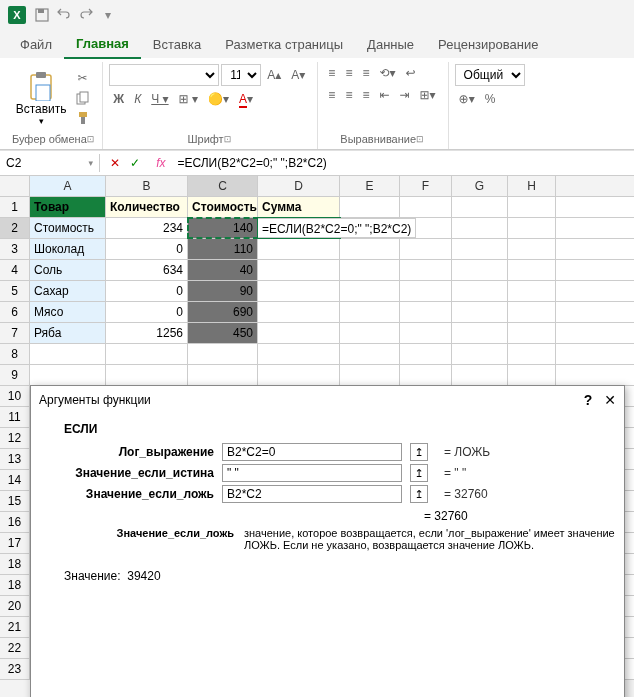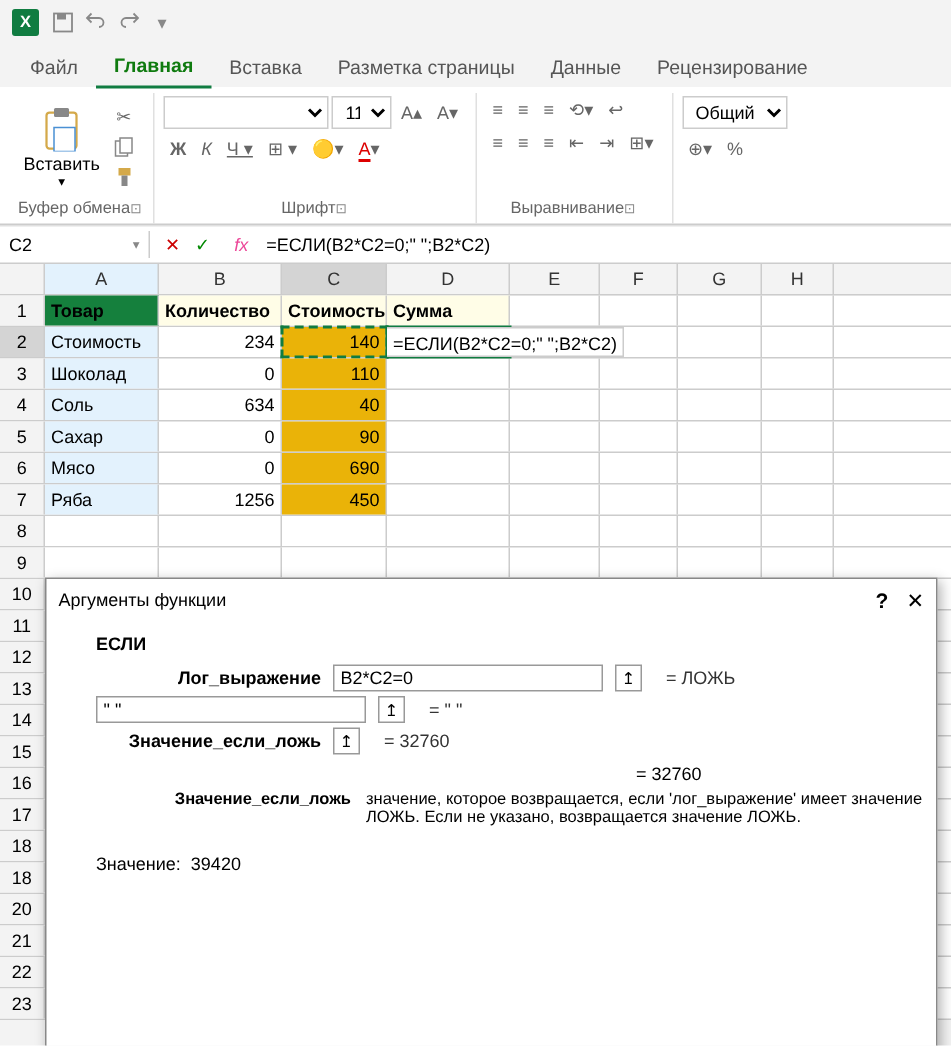"140" .colC { background: #eab308 -> #737373 }
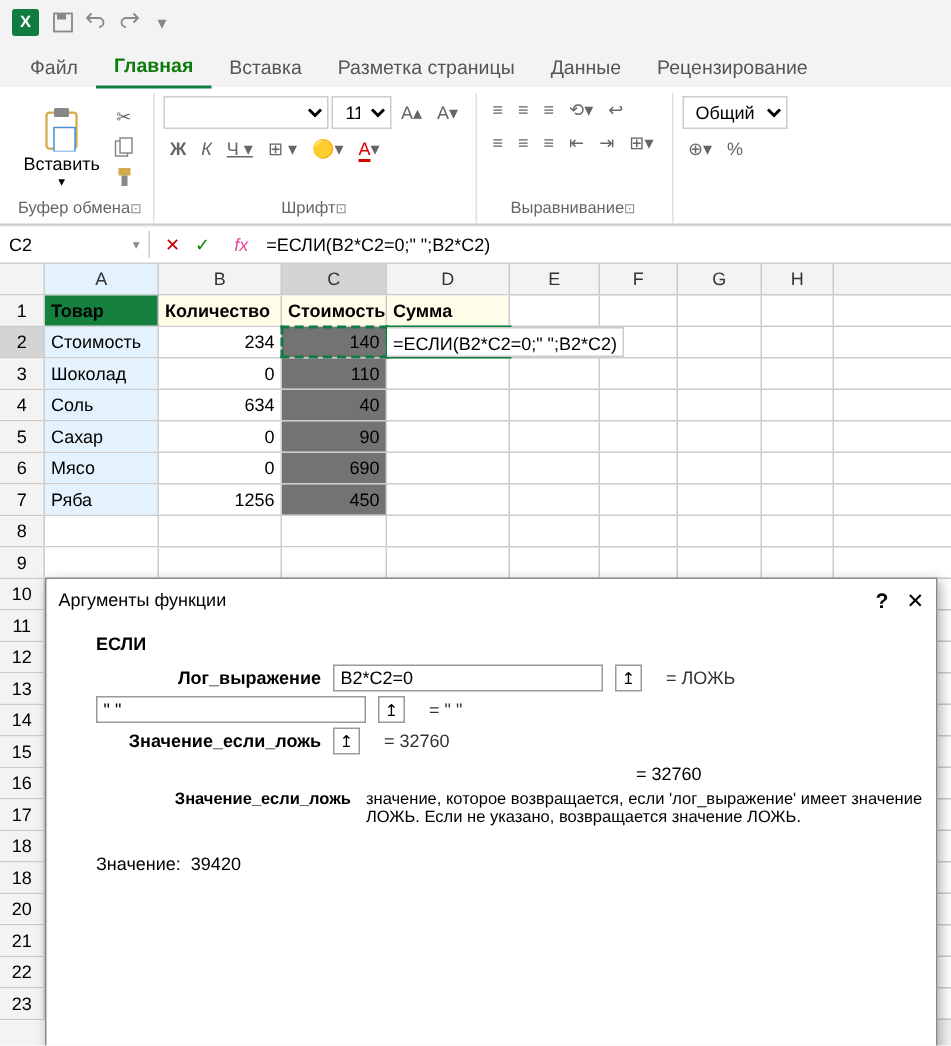"Значение_если_истина" div.arg-label { html: none -> <div>Значение_если_истина</div> }
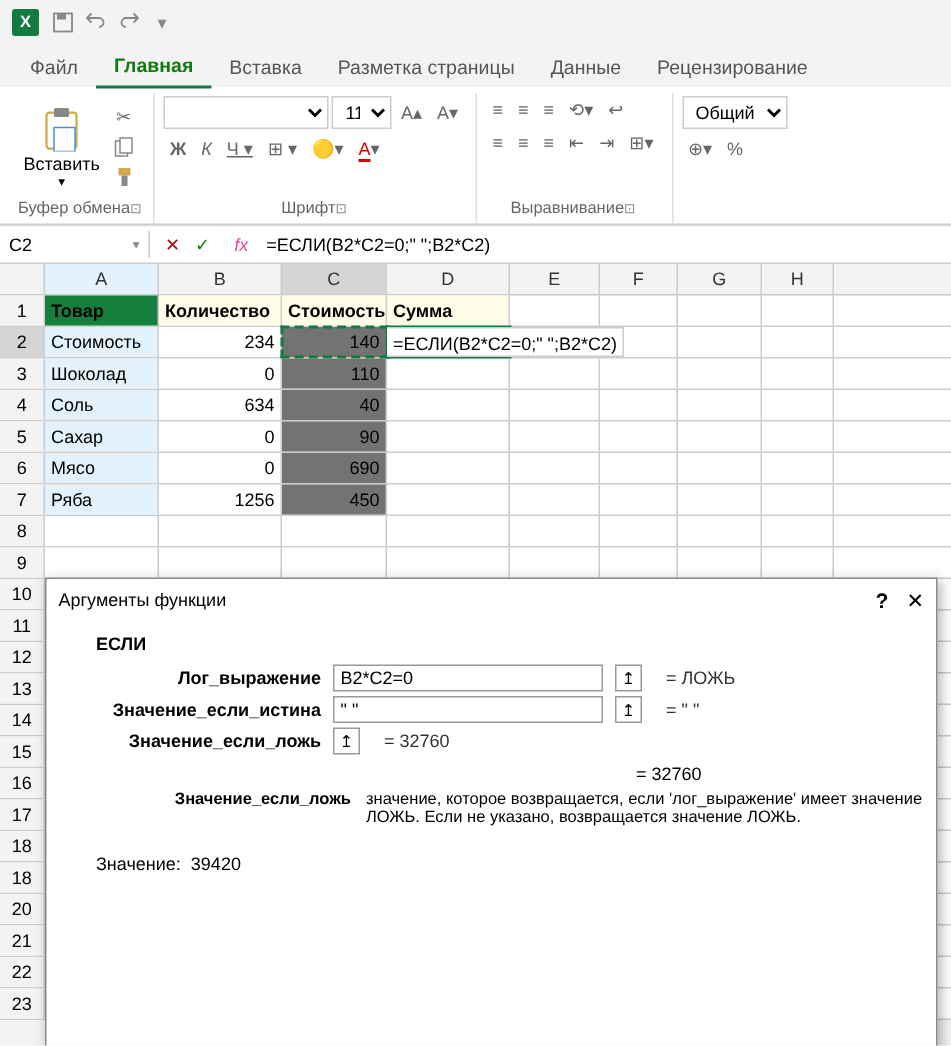"B2*C2" input.arg-input { html: none -> <input> }
